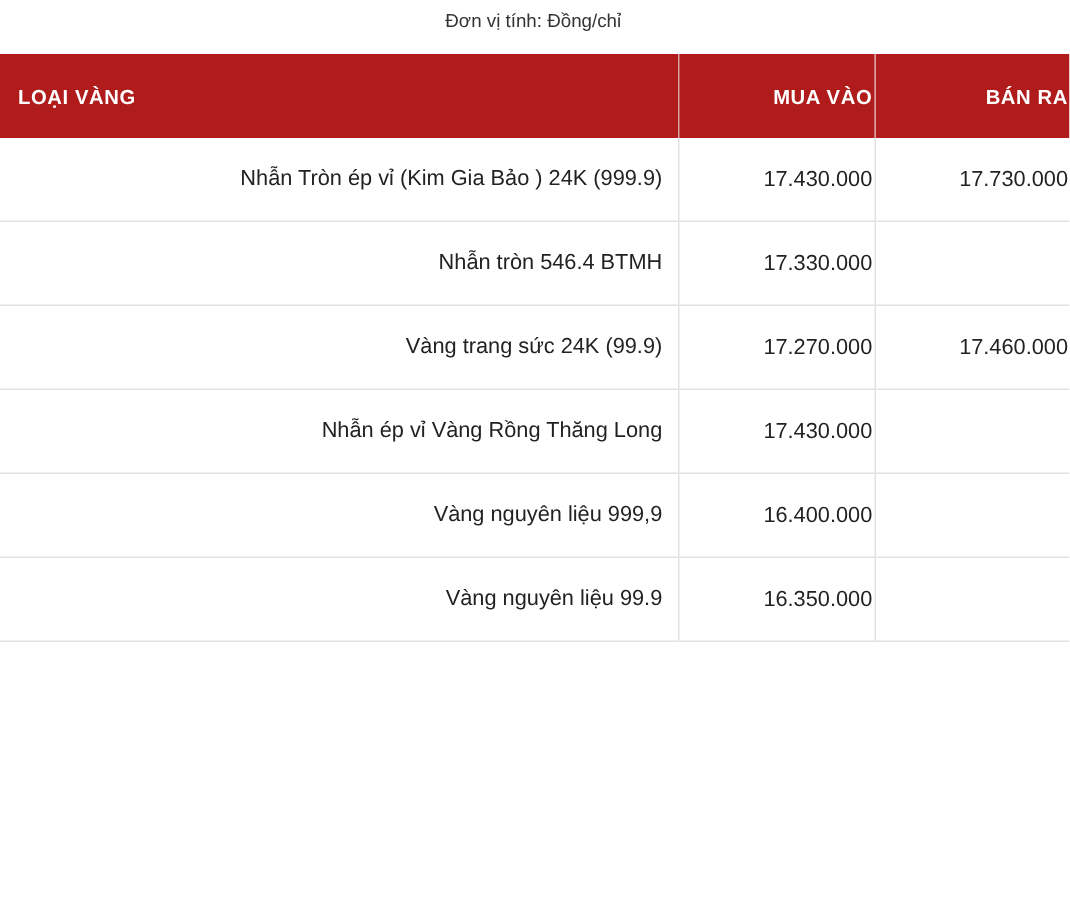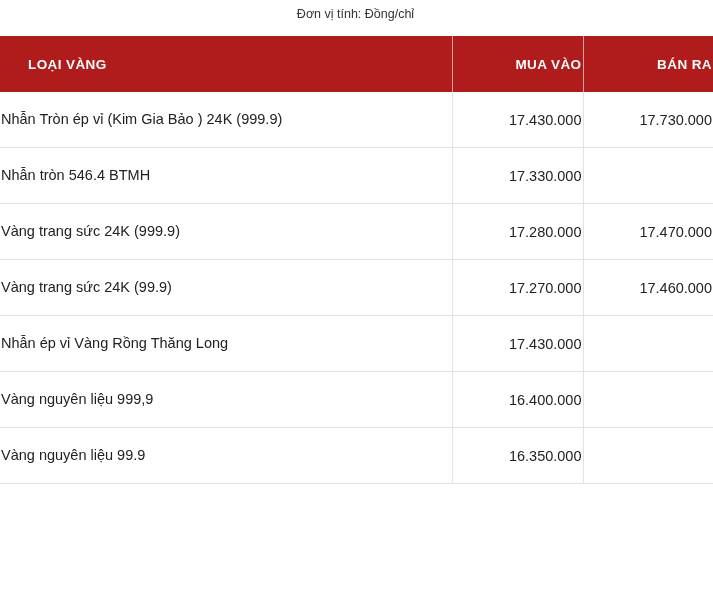"LOẠI VÀNG" th.col-name { padding-left: 28px -> 12px }
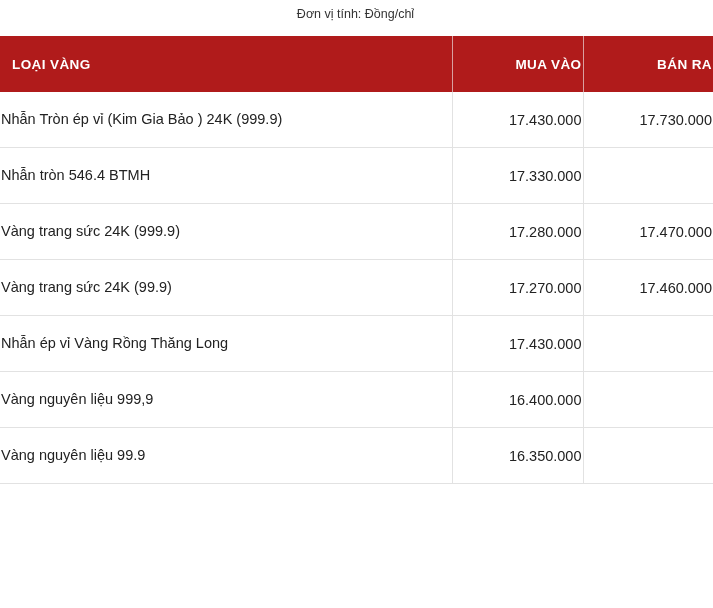"Nhẫn Tròn ép vỉ (Kim" td.name { text-align: left -> right }
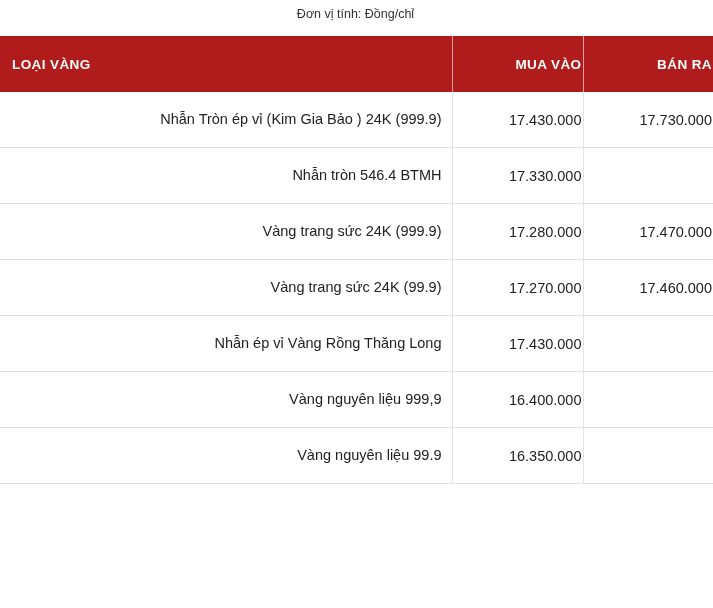"Vàng trang sức 24K (999.9)" tr { html: <tr> <td>Vàng trang sức 24K (999.9)</td> <td>17.280.000</td> <td>17.470.000</td> </tr> -> none }
